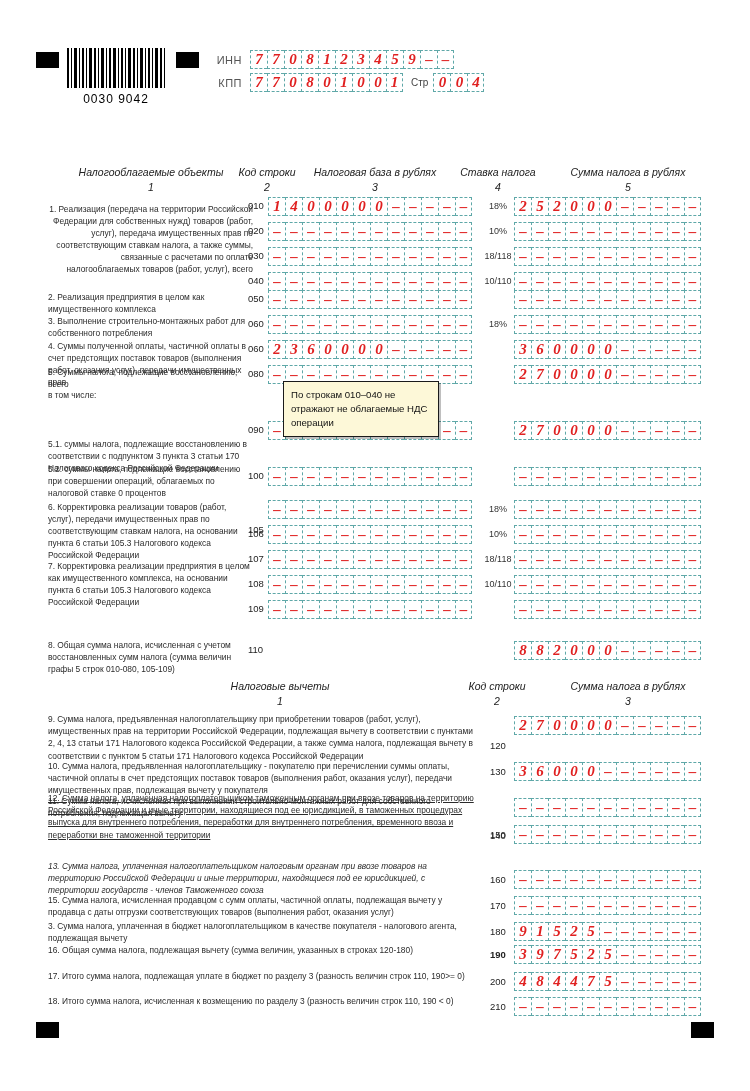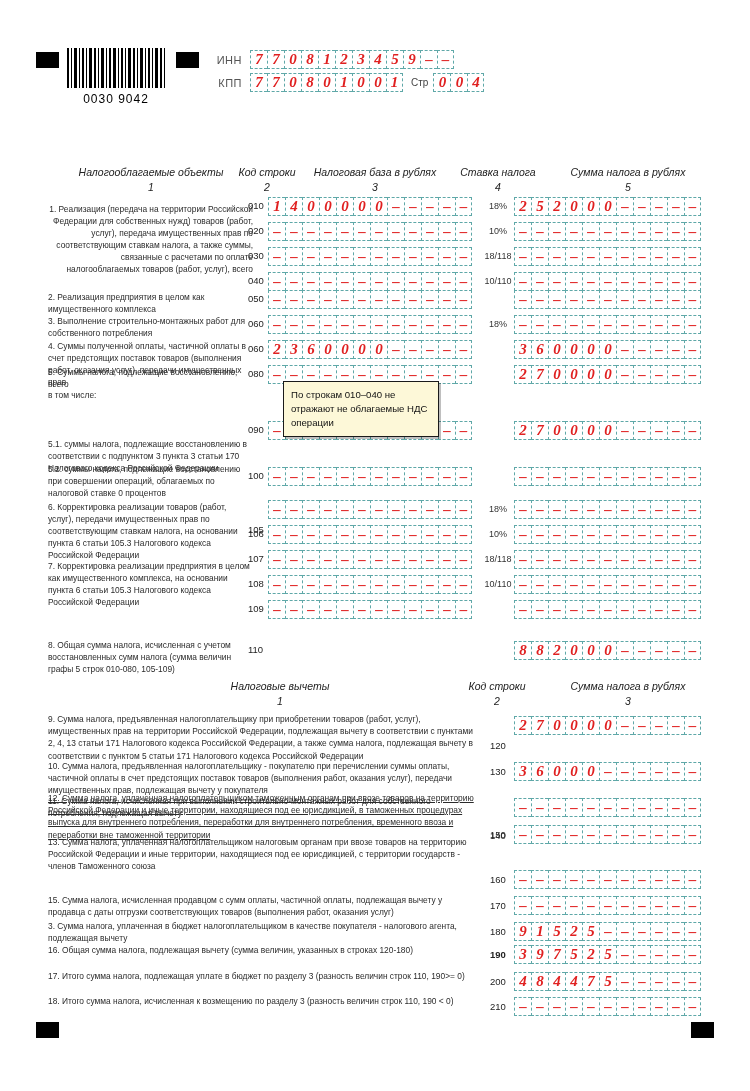"13. Сумма налога, уплаченная" div.ded-label { font-style: none -> italic; top: 836px -> 860px }
